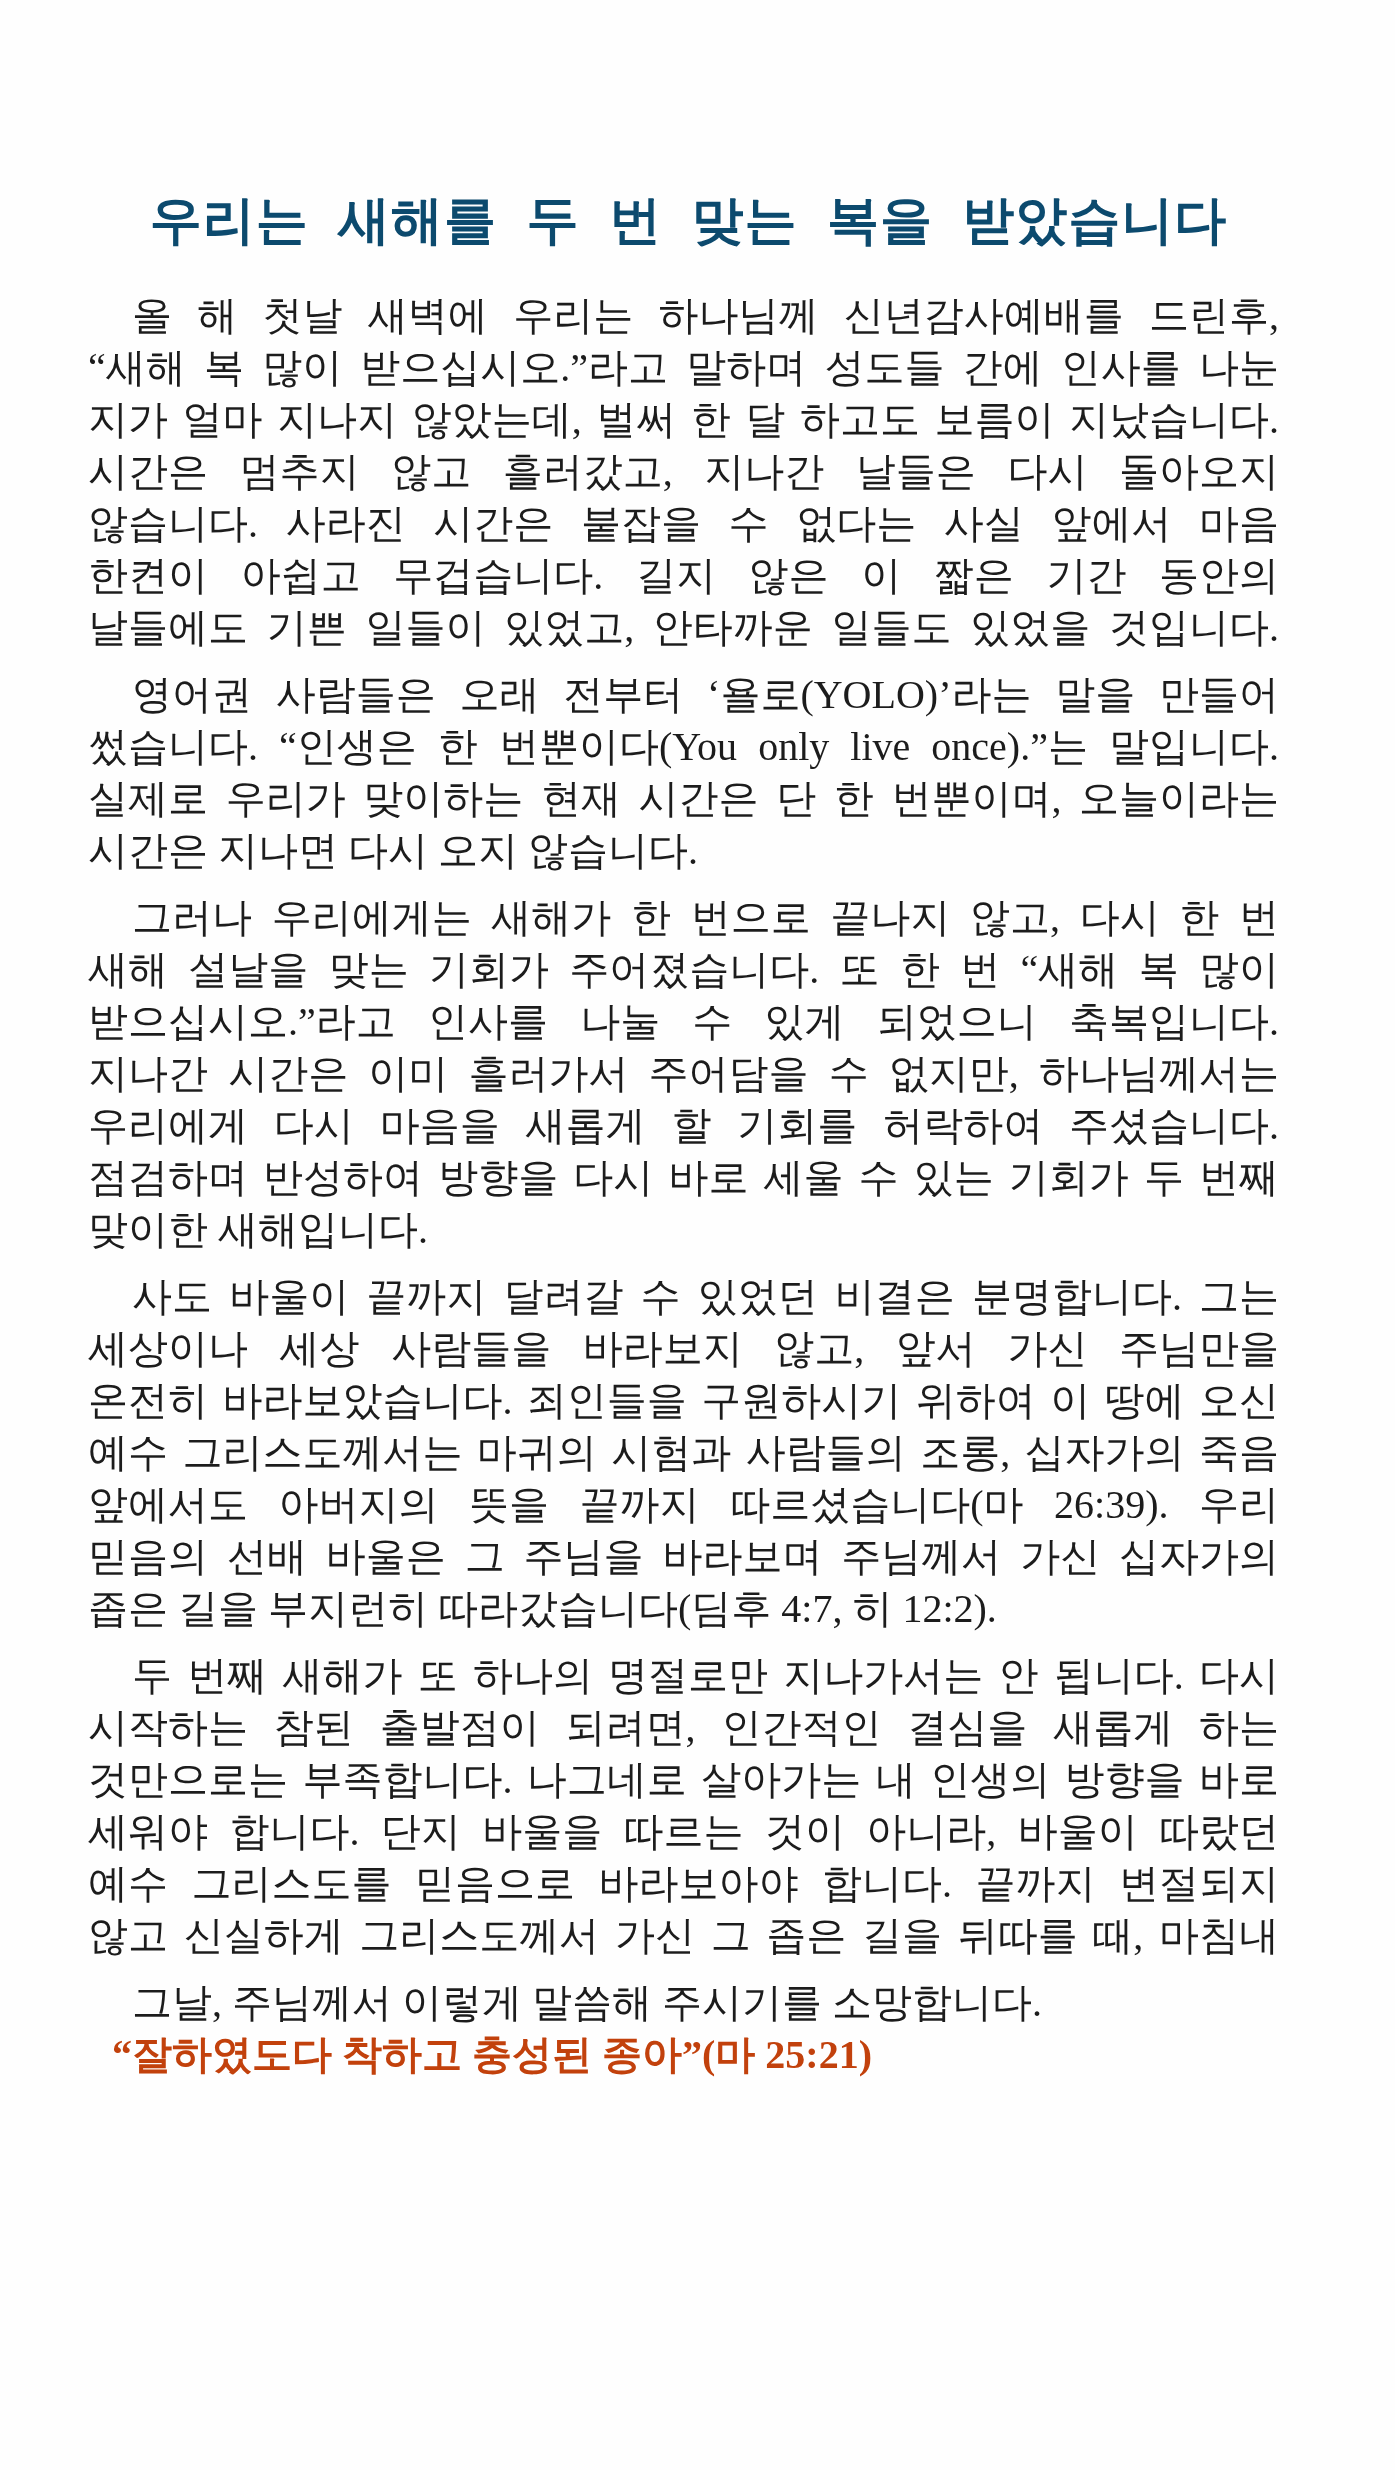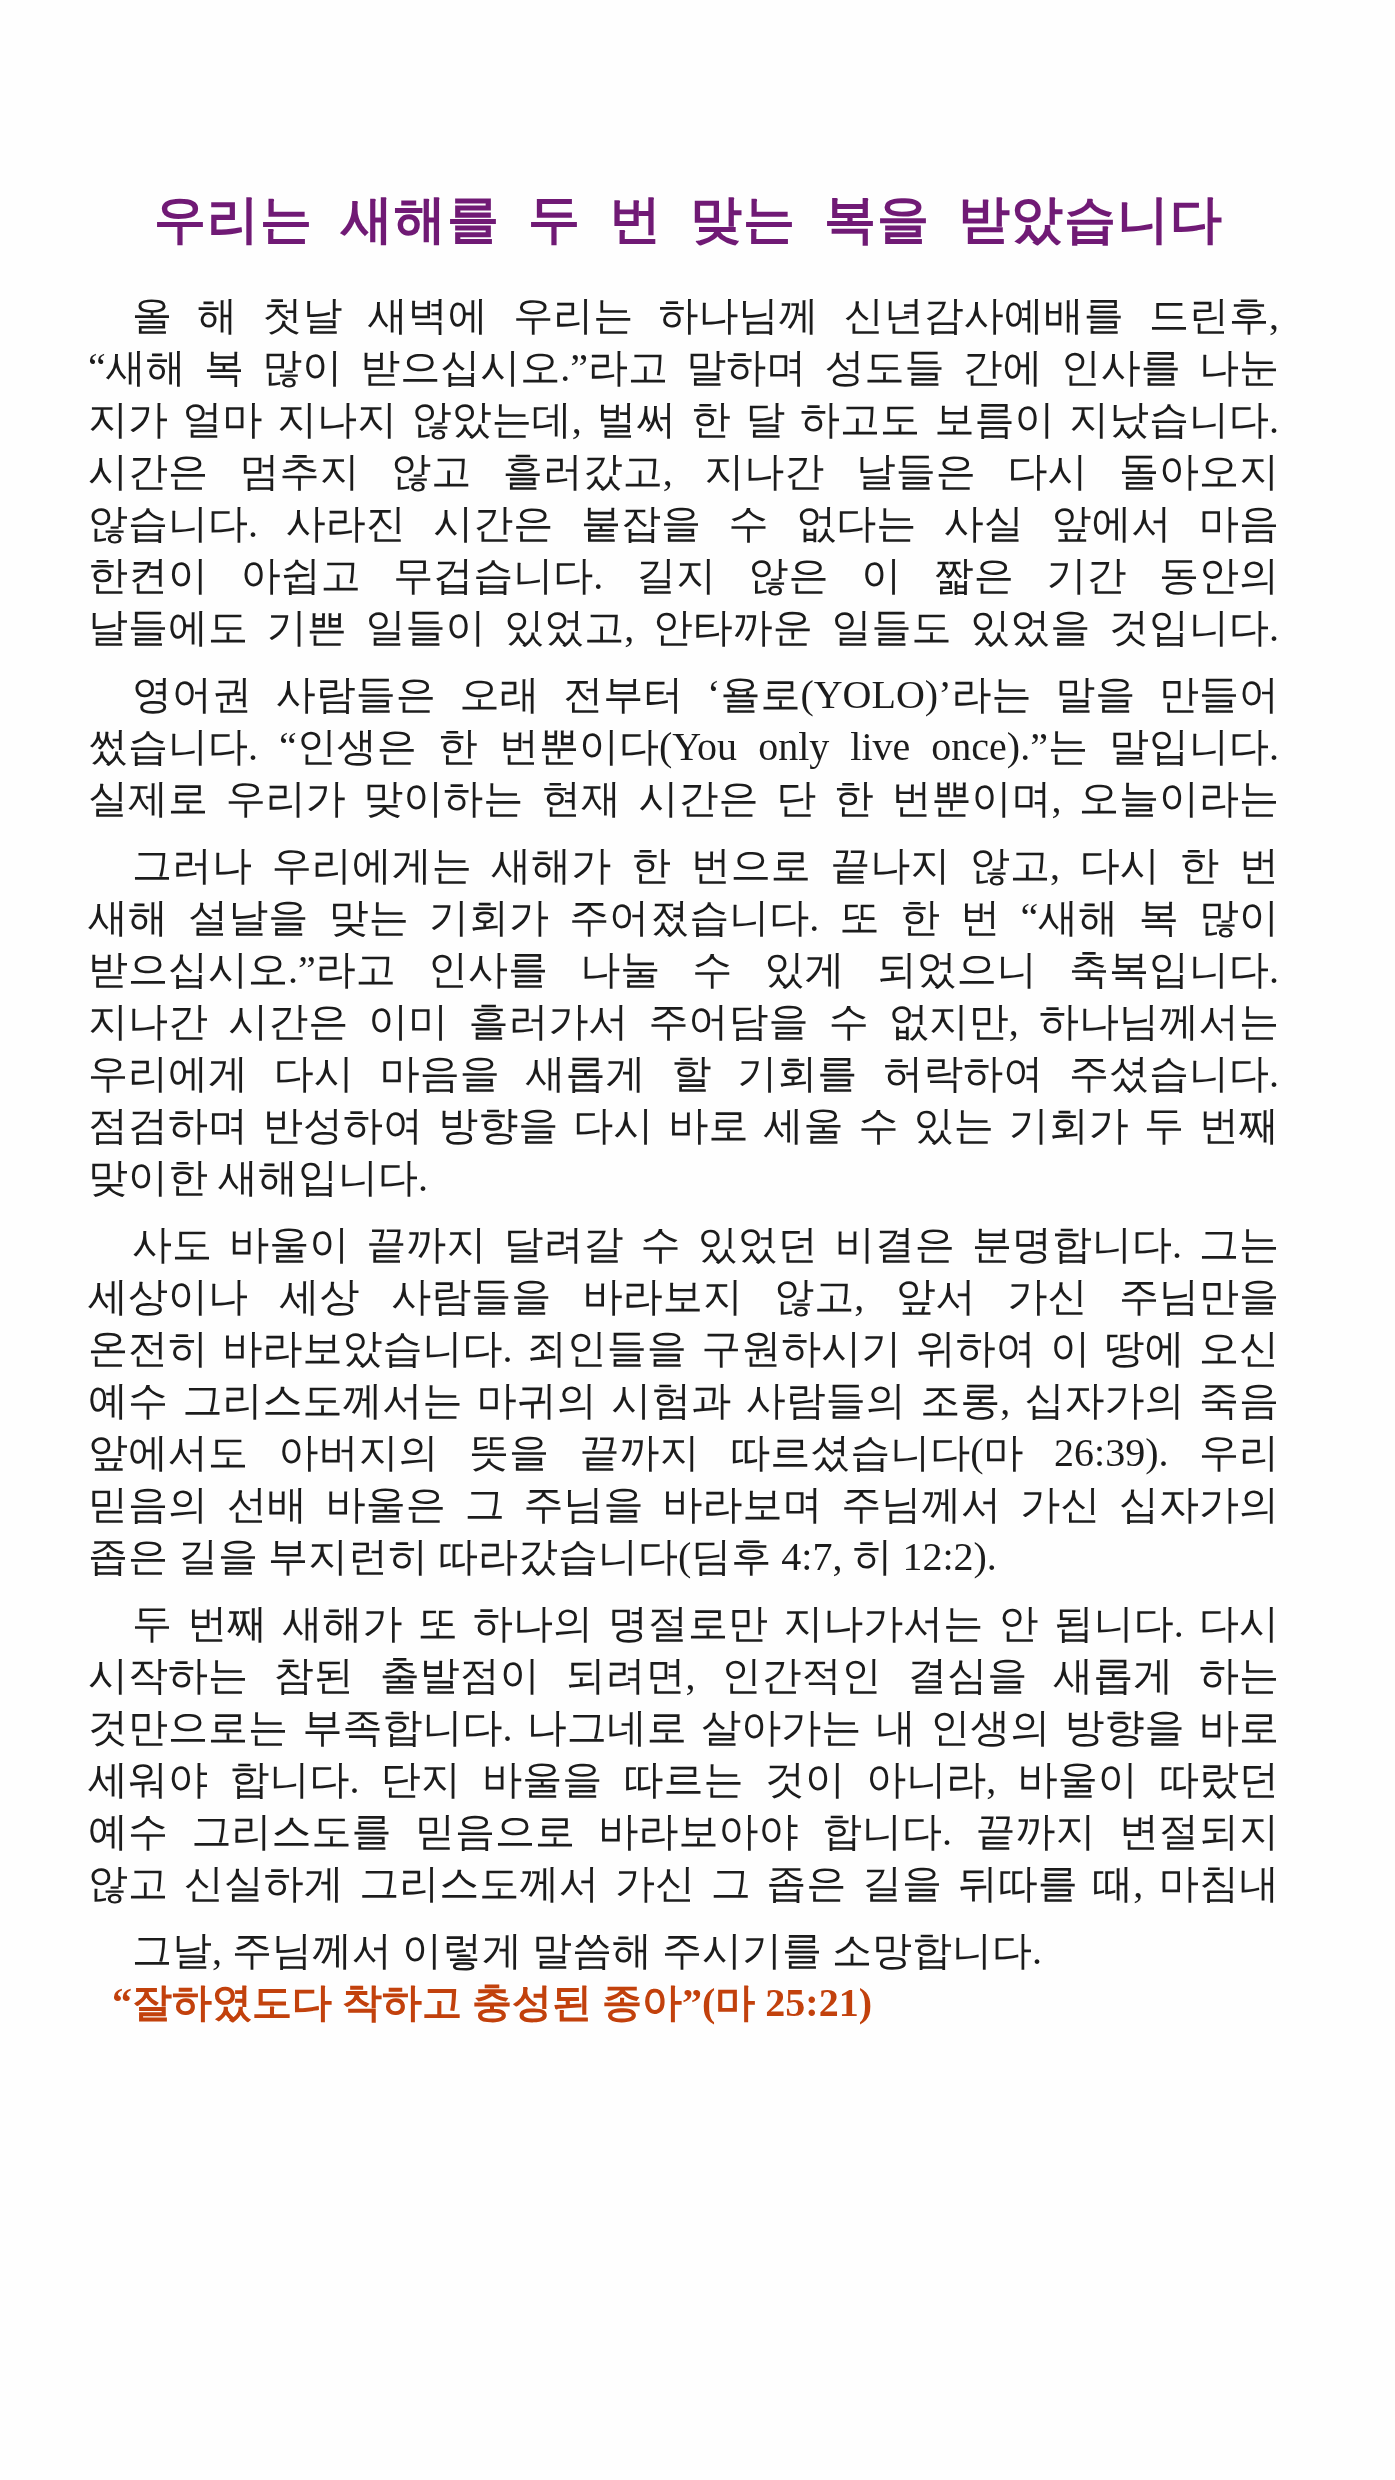"우리는 새해를 두 번 맞는" .doc-title { color: #701a75 -> #0c4a6e; font-family: Liberation Serif, serif -> Liberation Sans, sans-serif }
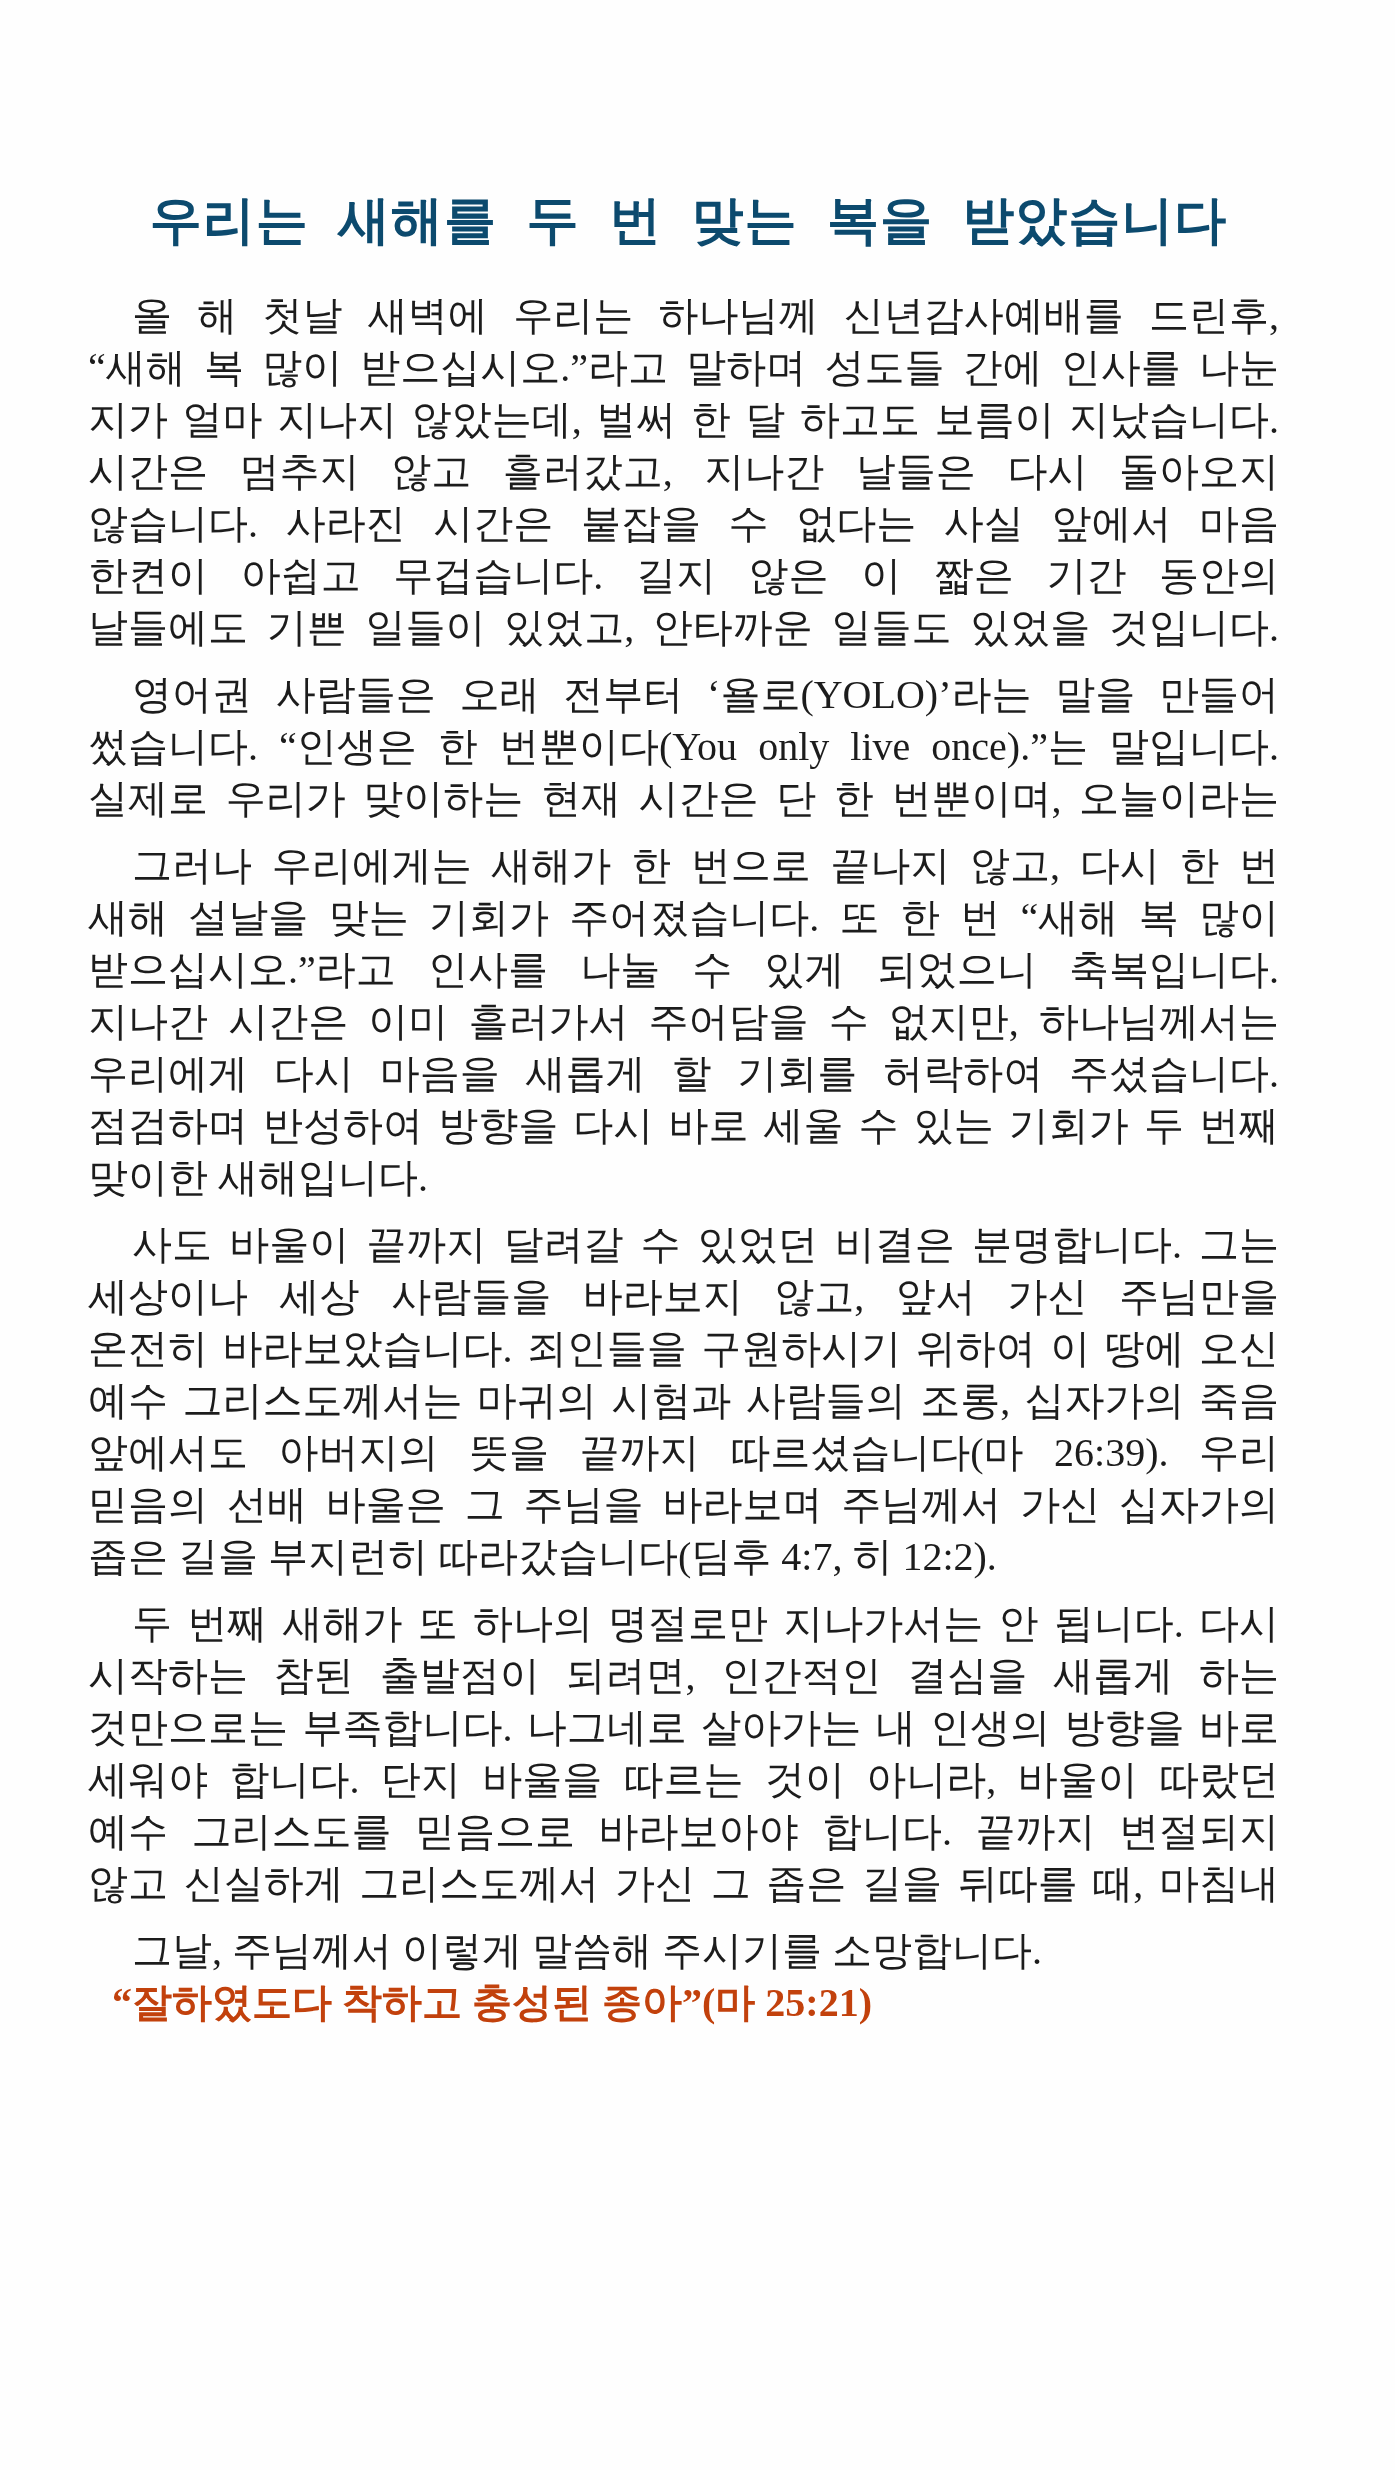"시간은 지나면 다시 오지 않습니다." div.line { html: none -> <div>시간은 지나면 다시 오지 않습니다.</div> }
